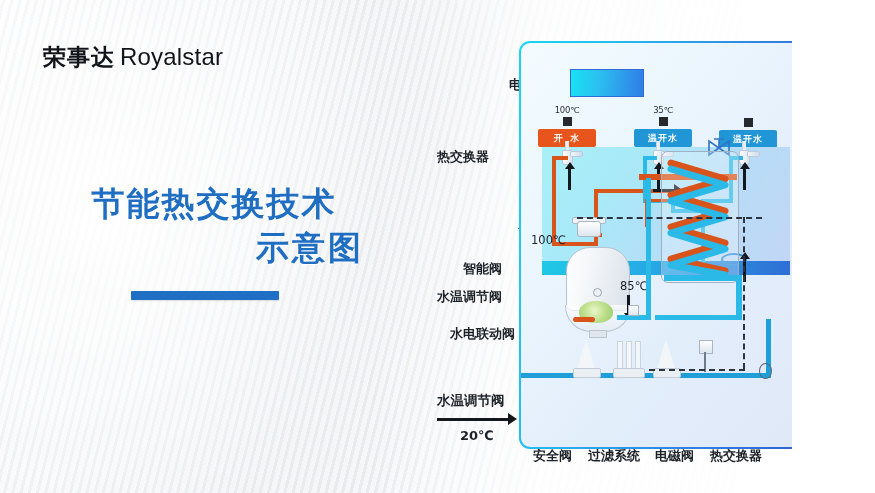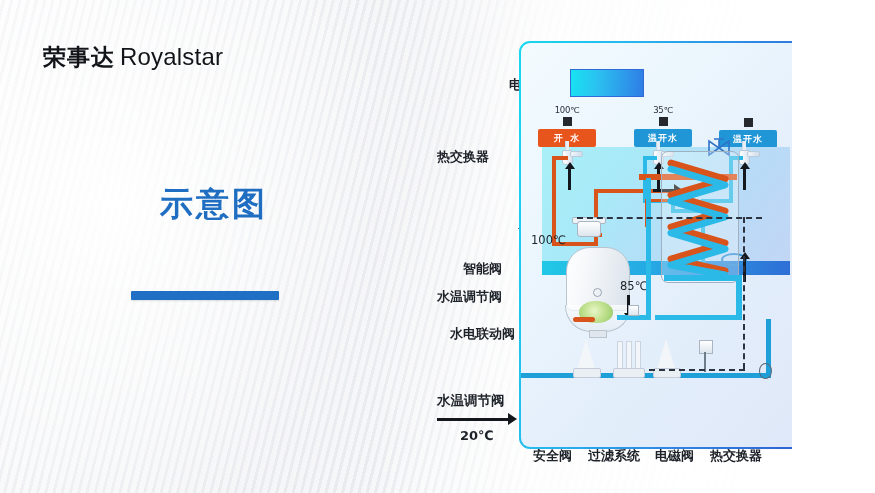"节能热交换技术" div.l1 { html: none -> <div>节能热交换技术</div> }
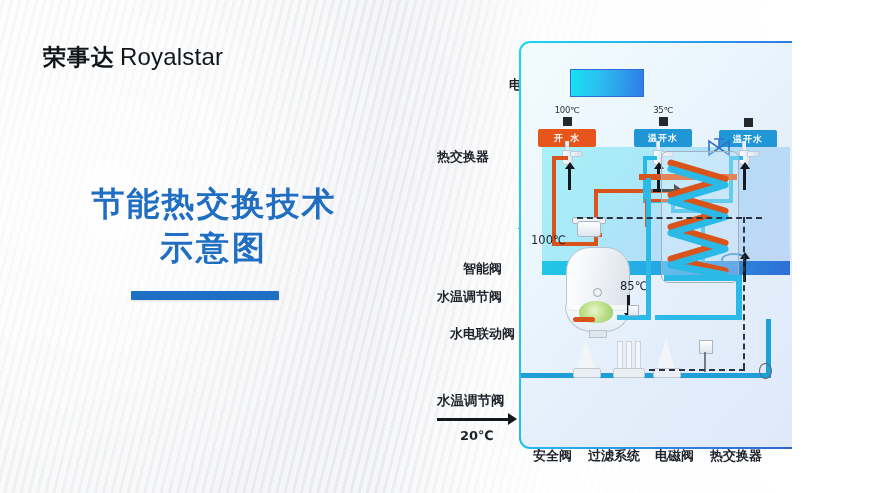"示意图" .headline .l2 { text-align: none -> right }
